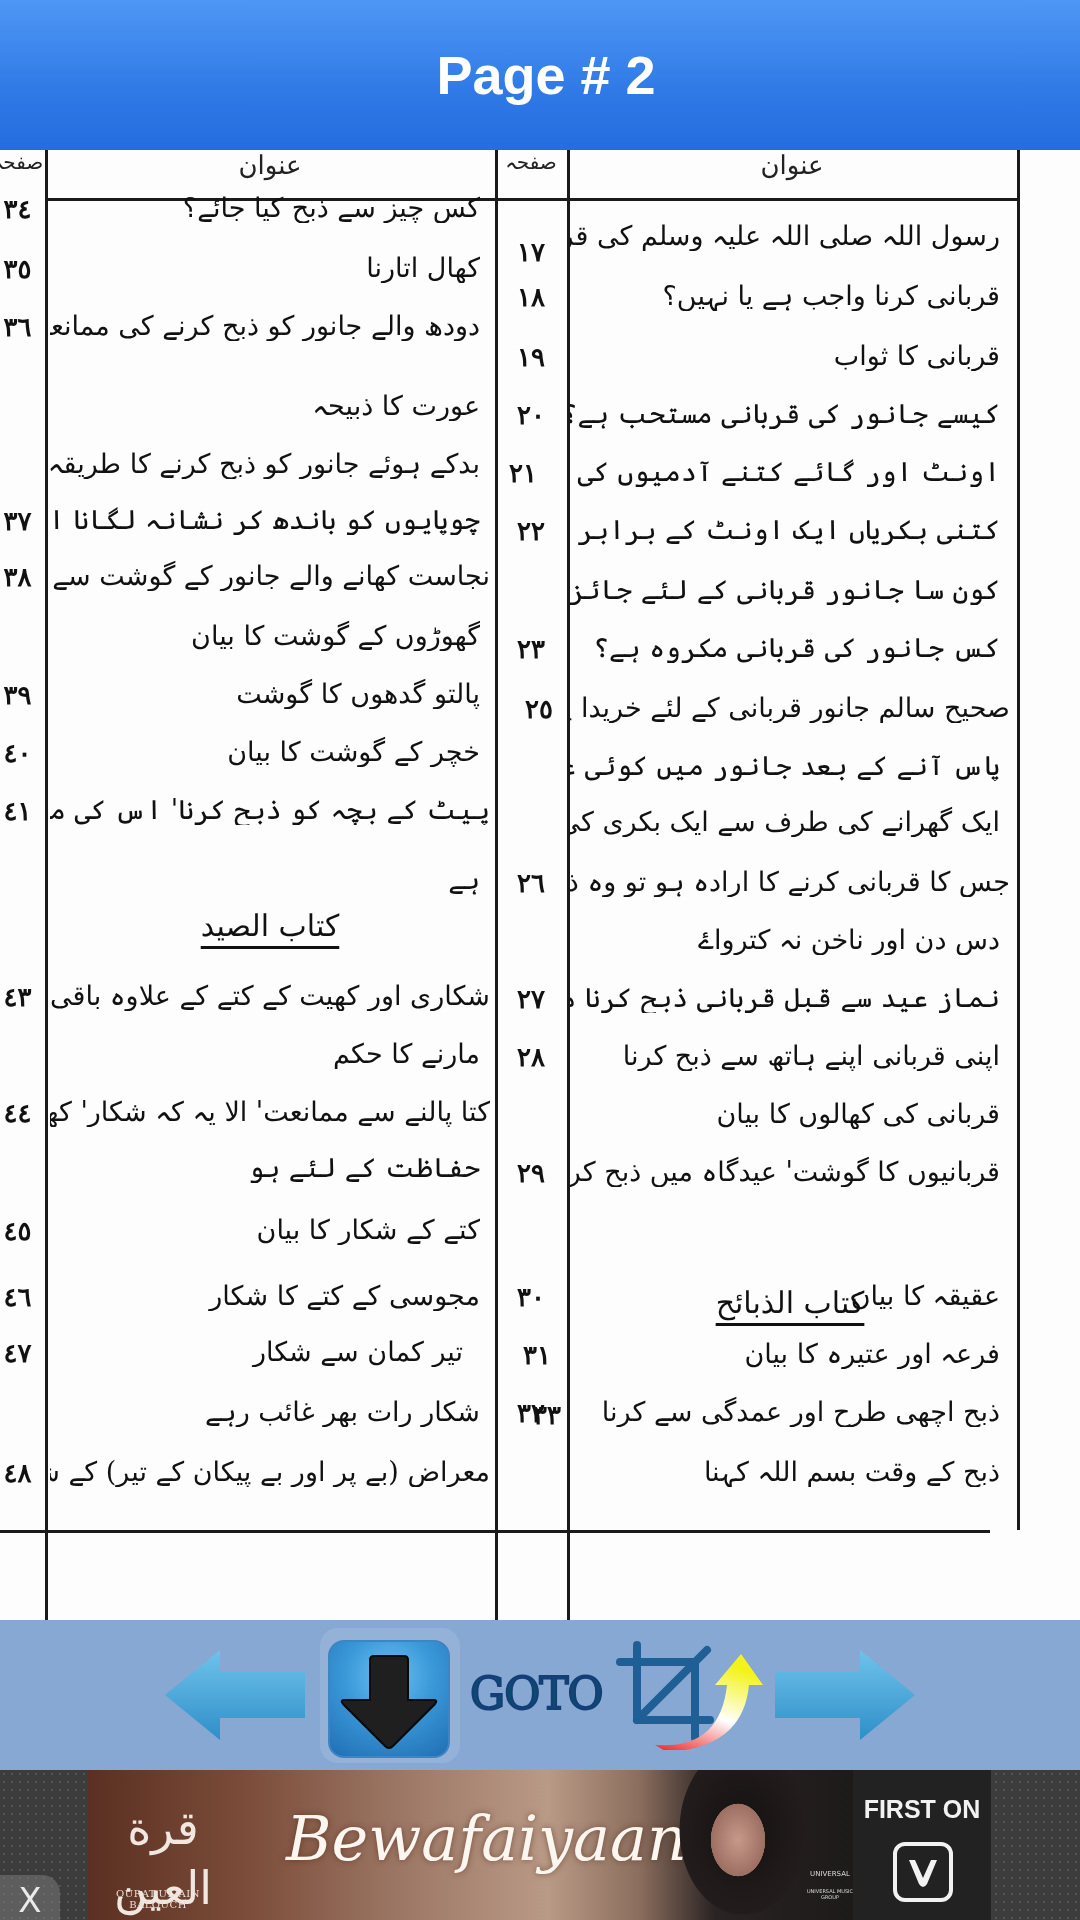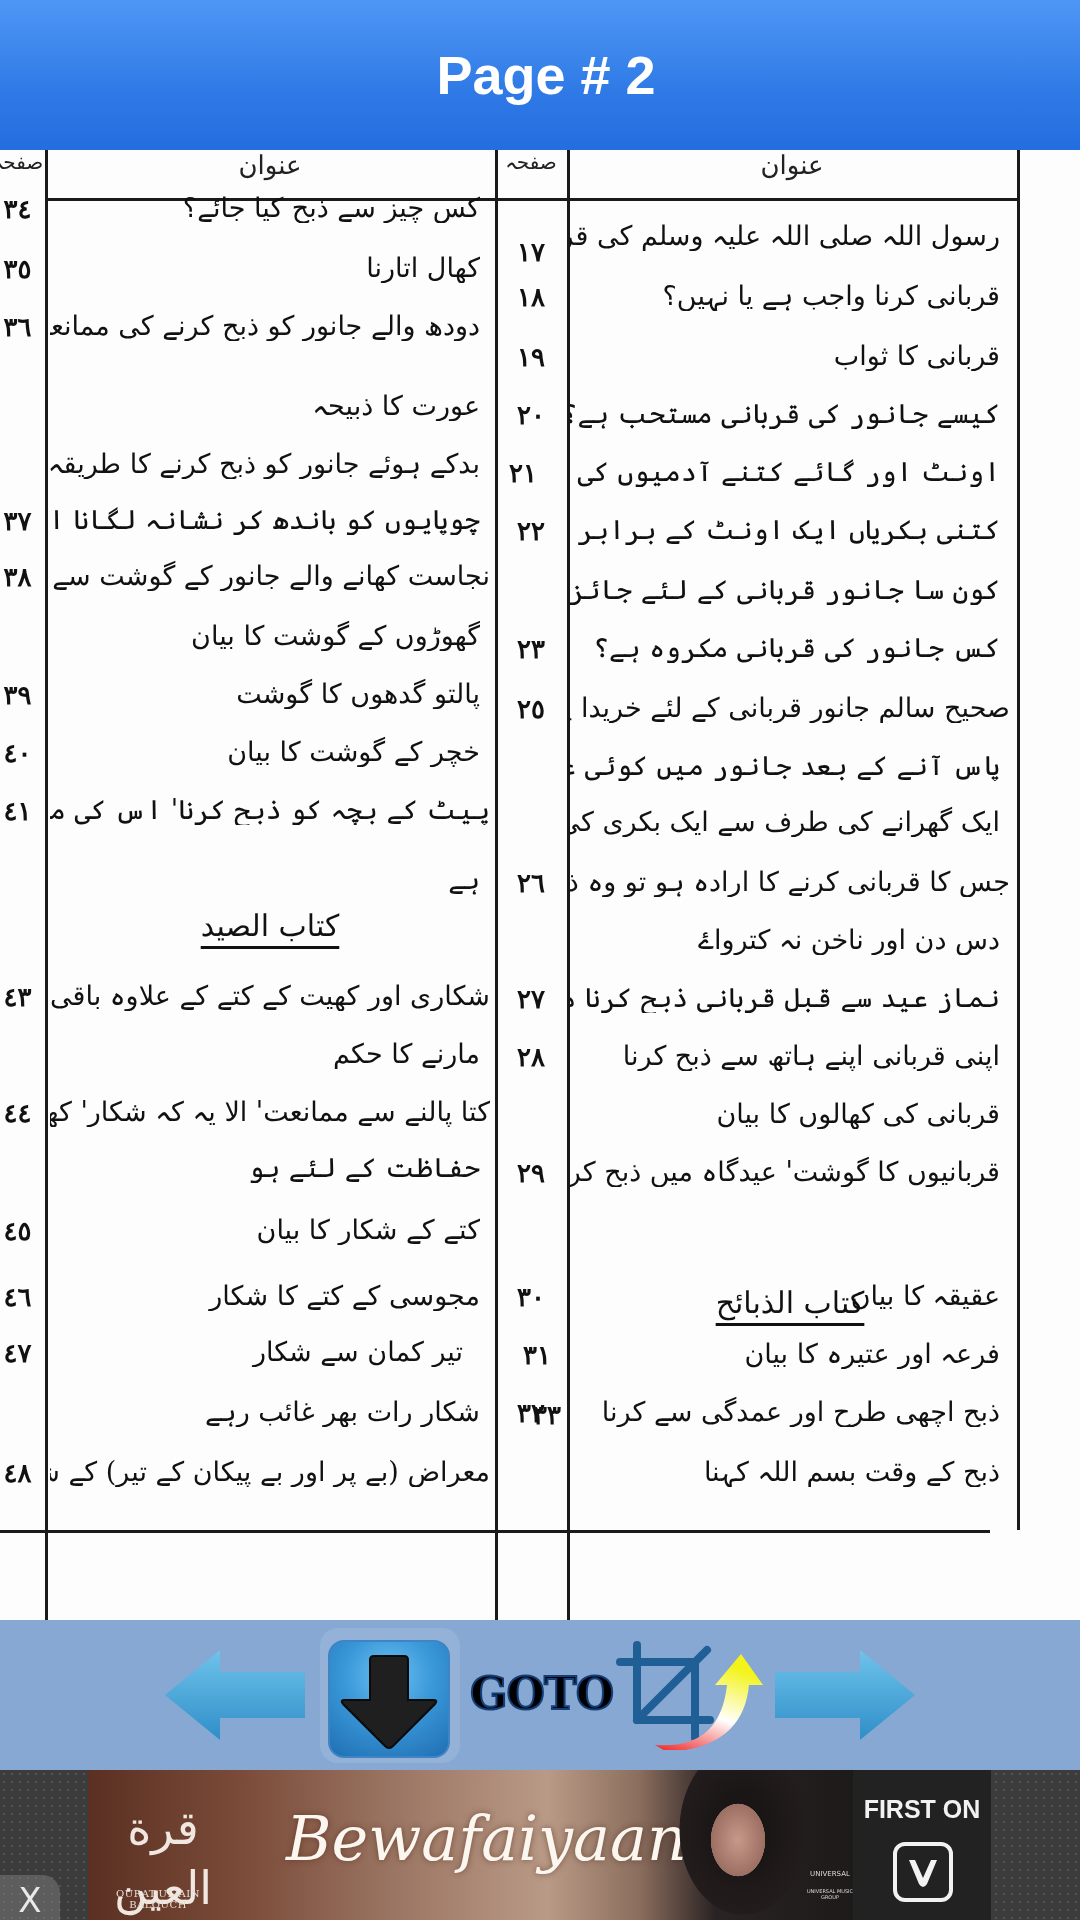"٢٥" div.num { width: 72px -> 88px }
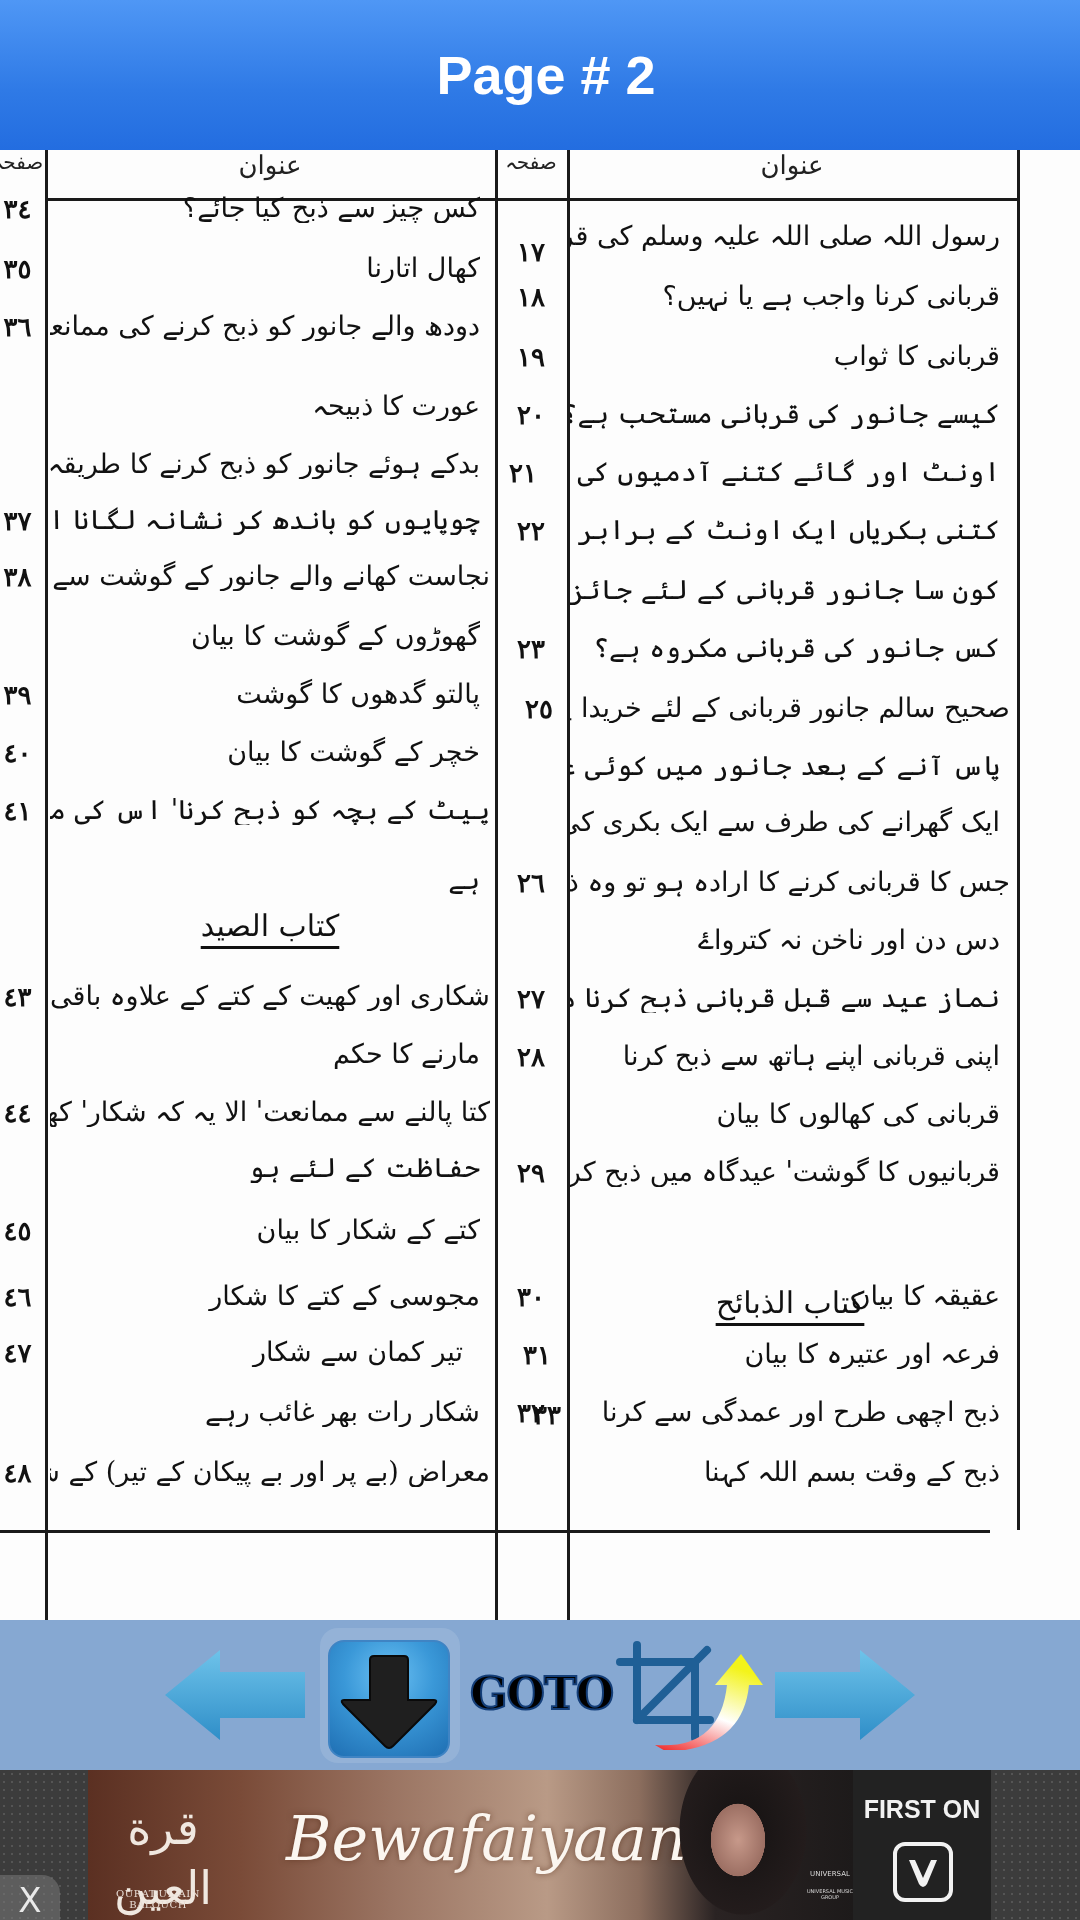"GOTO" .goto-text { color: #000000 -> #0c4a6e; font-weight: bold -> normal }
